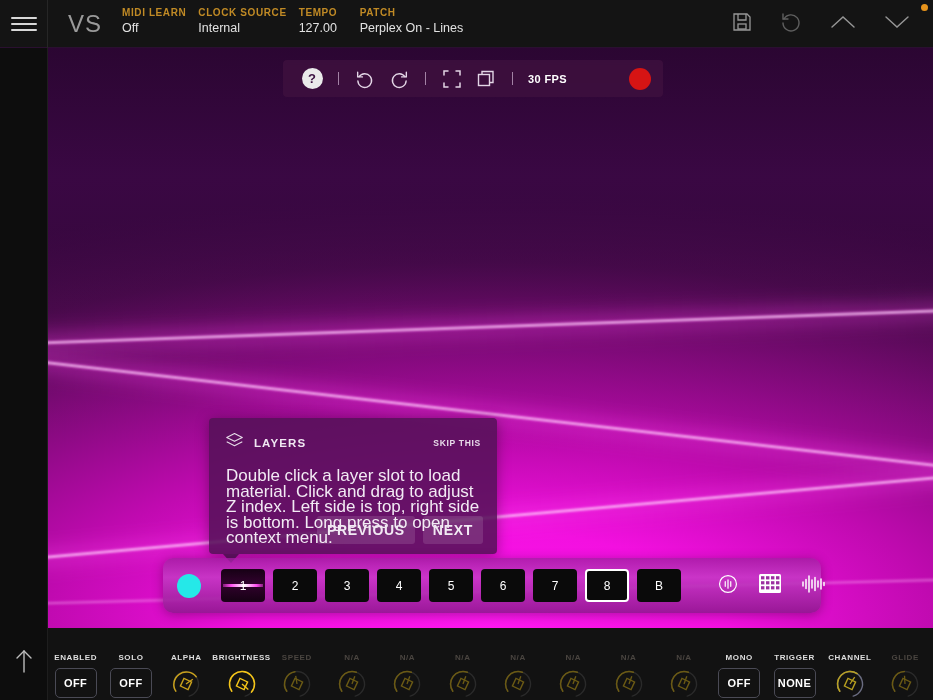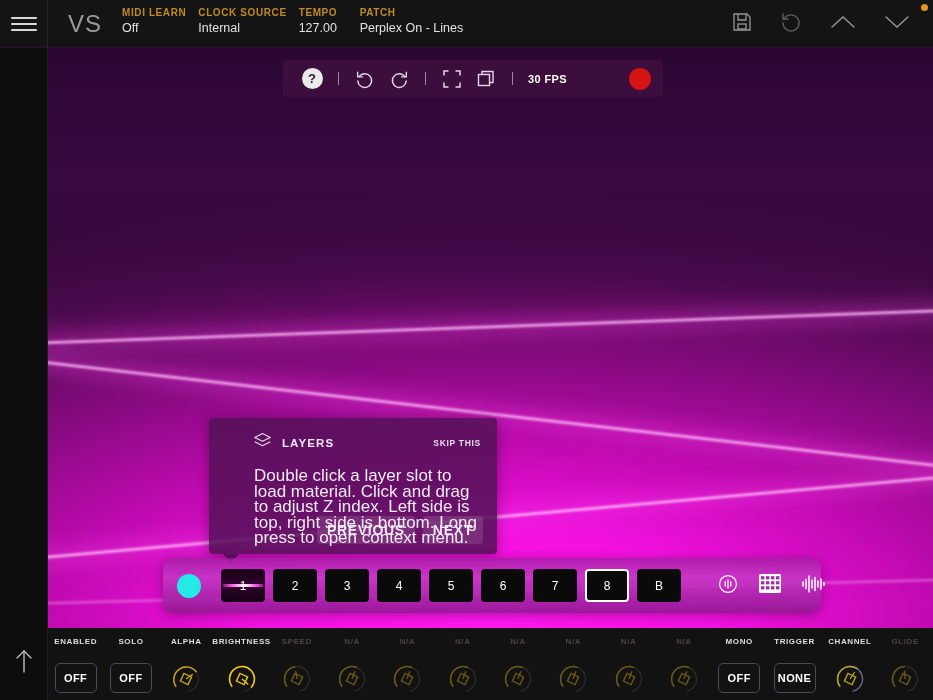"LAYERS" .tipcard { padding-left: 28px -> none }
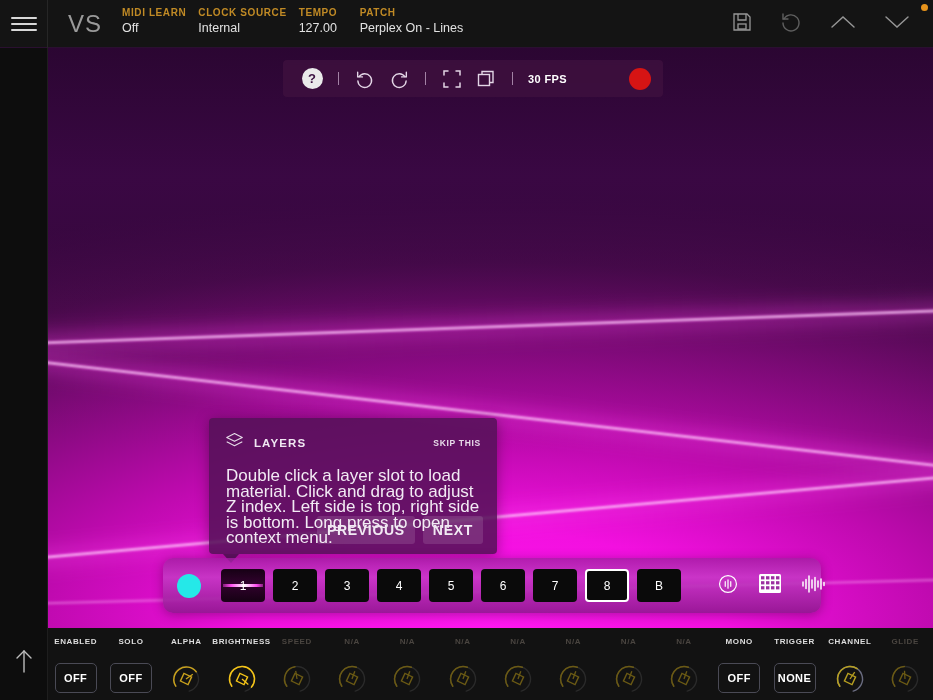"ENABLED" .ctrl { gap: 17px -> 6px; margin-top: none -> 16px }
